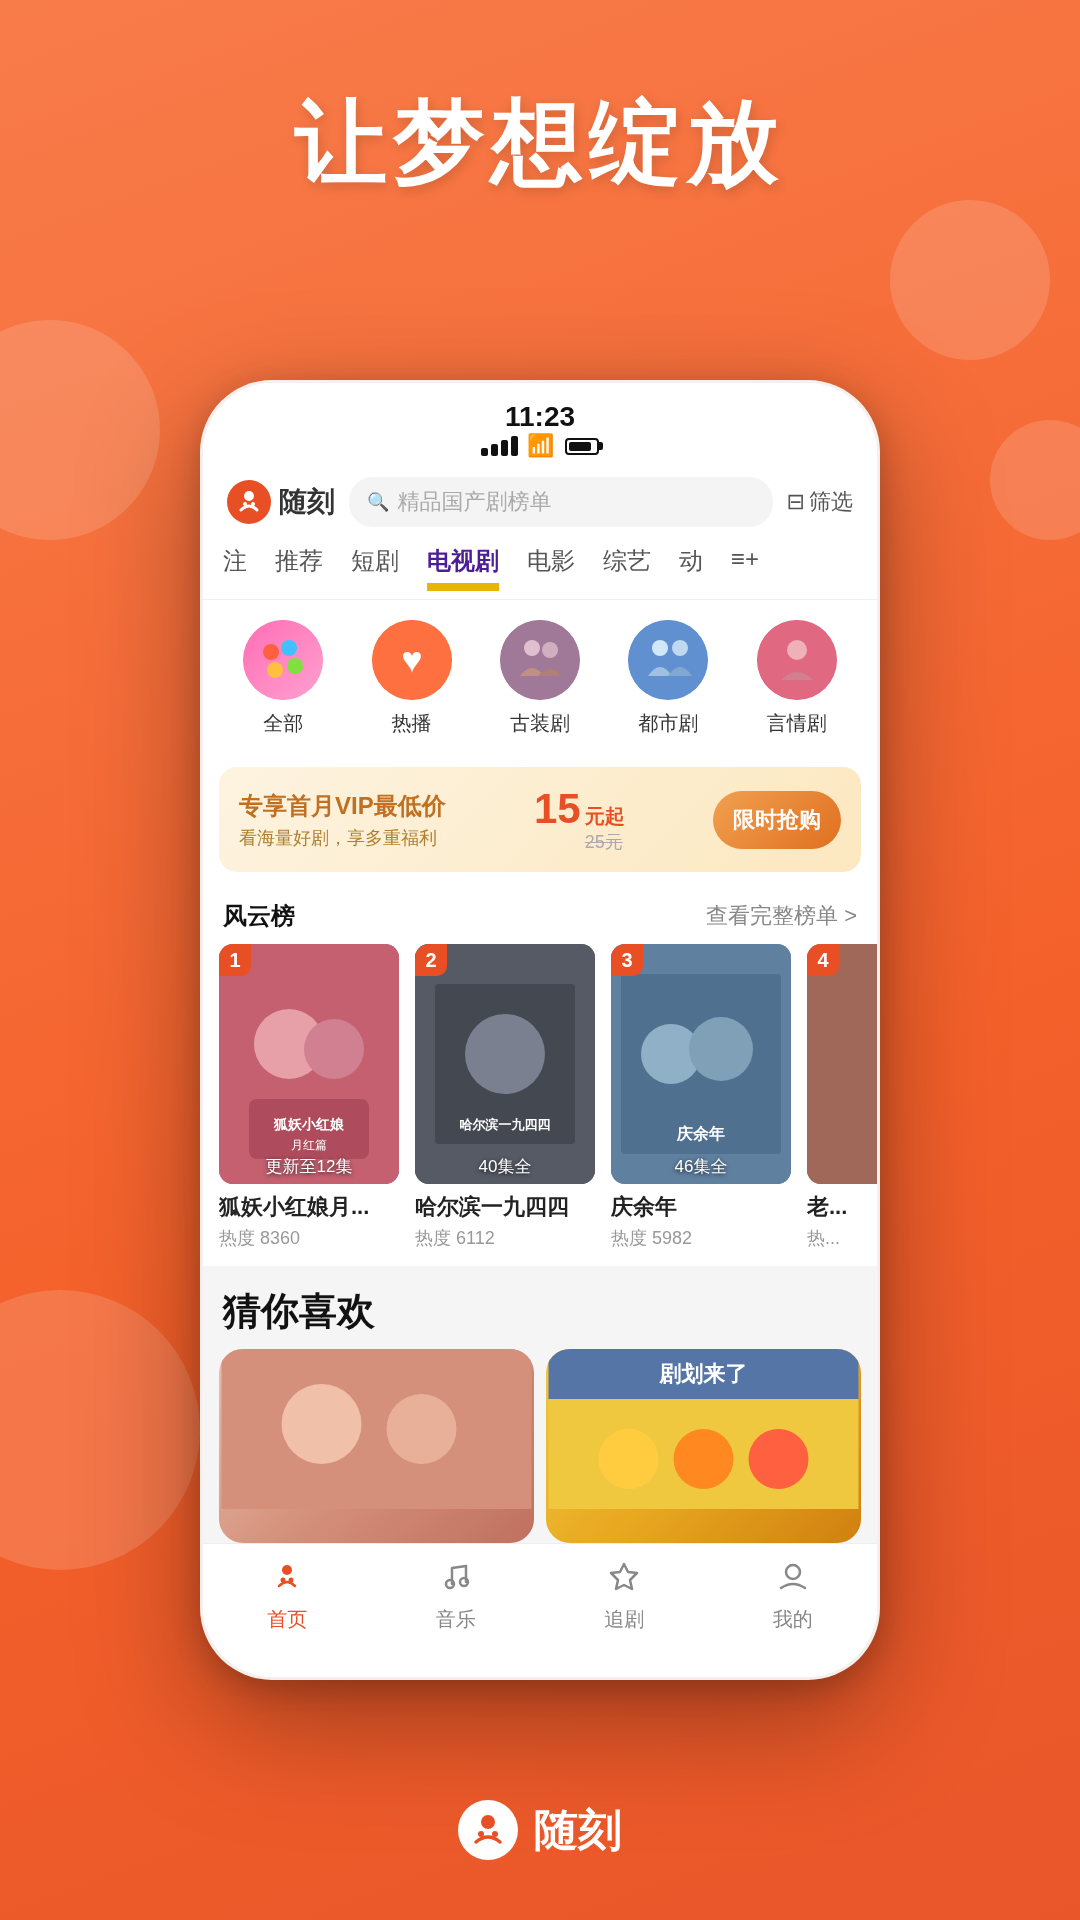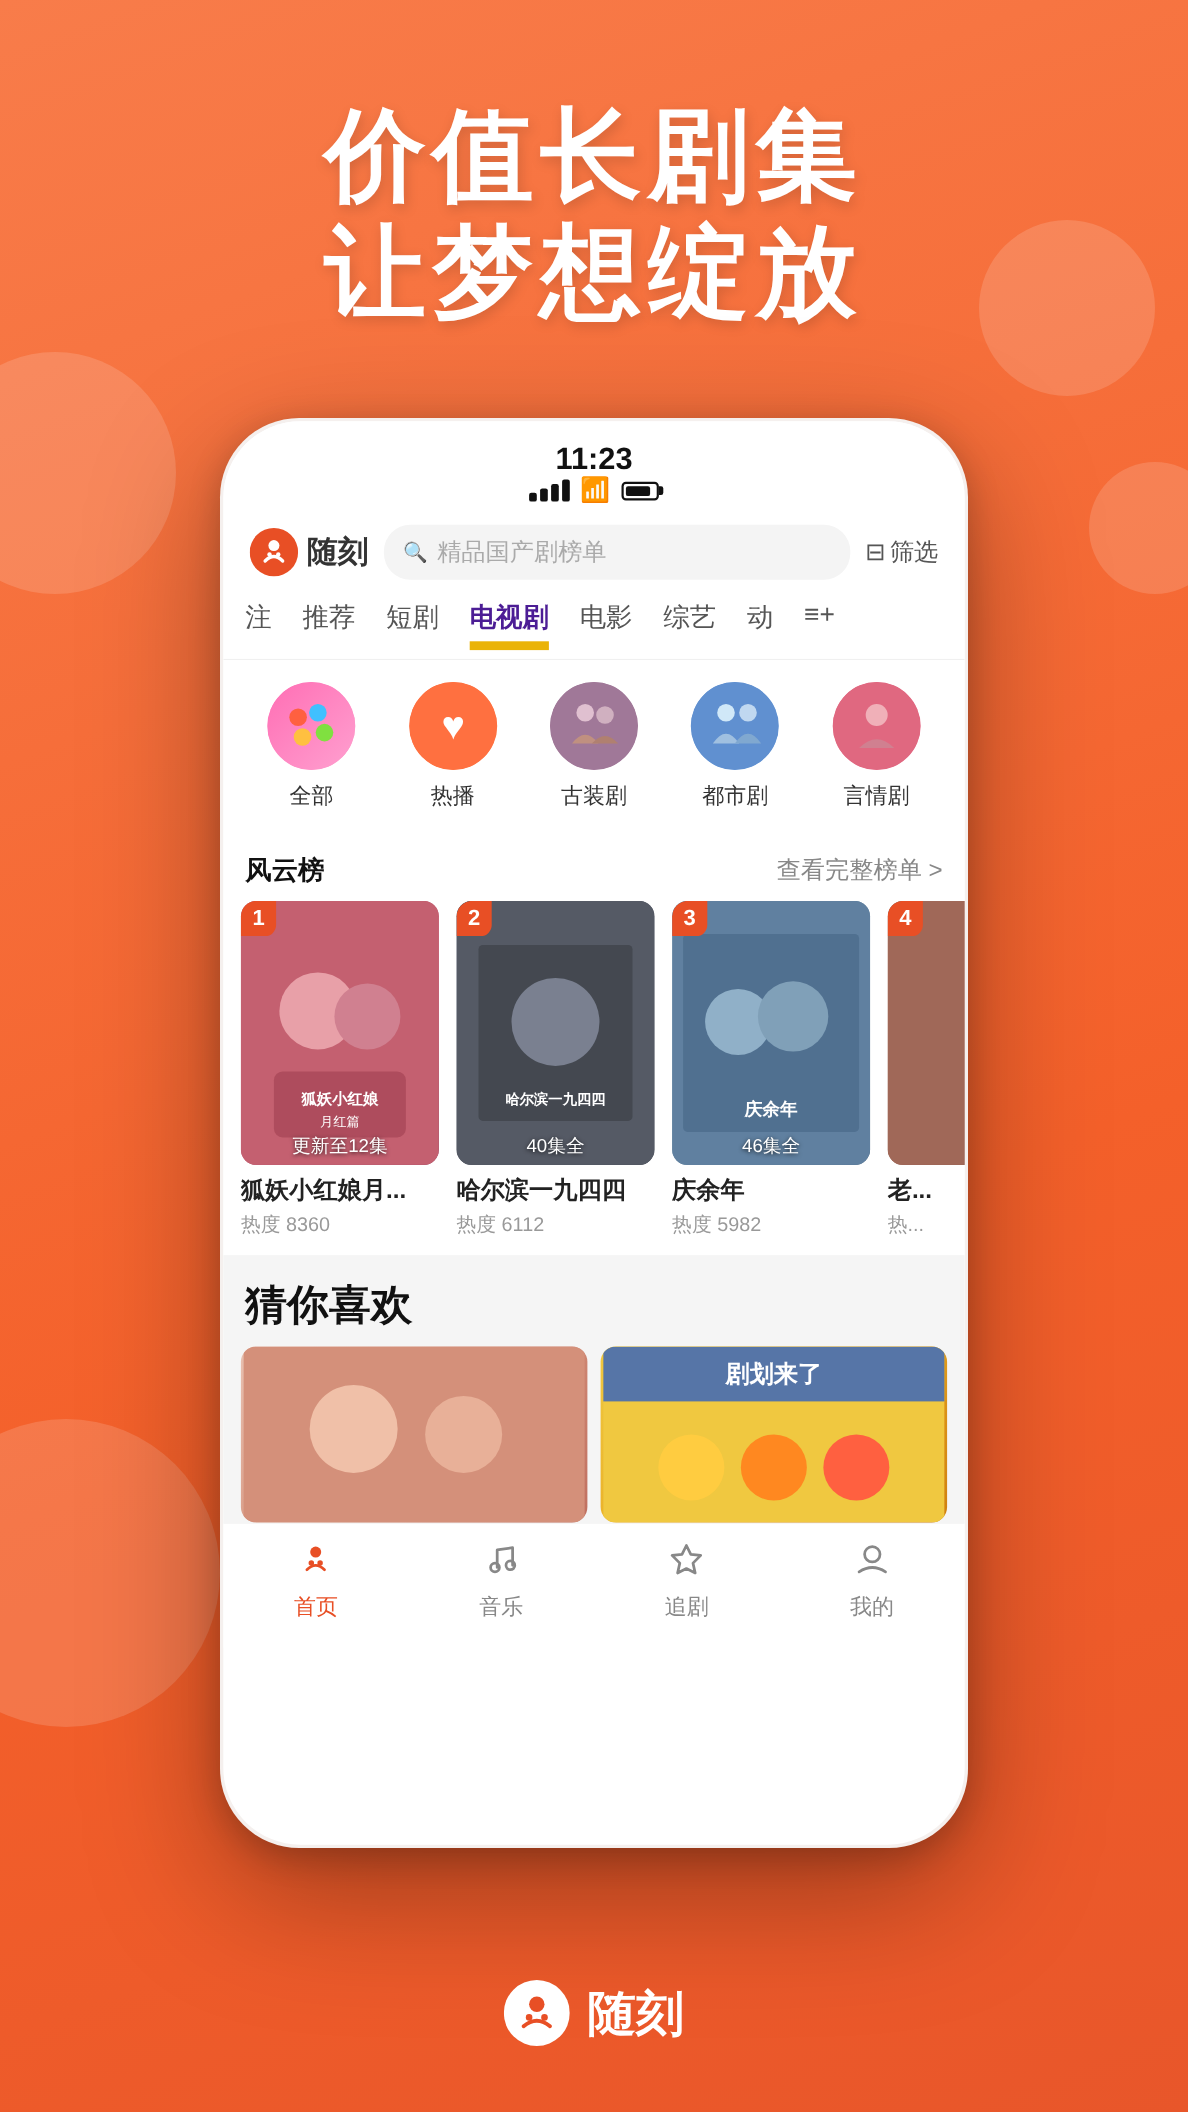"价值长剧集" div { html: <div>价值长剧集</div> -> none }
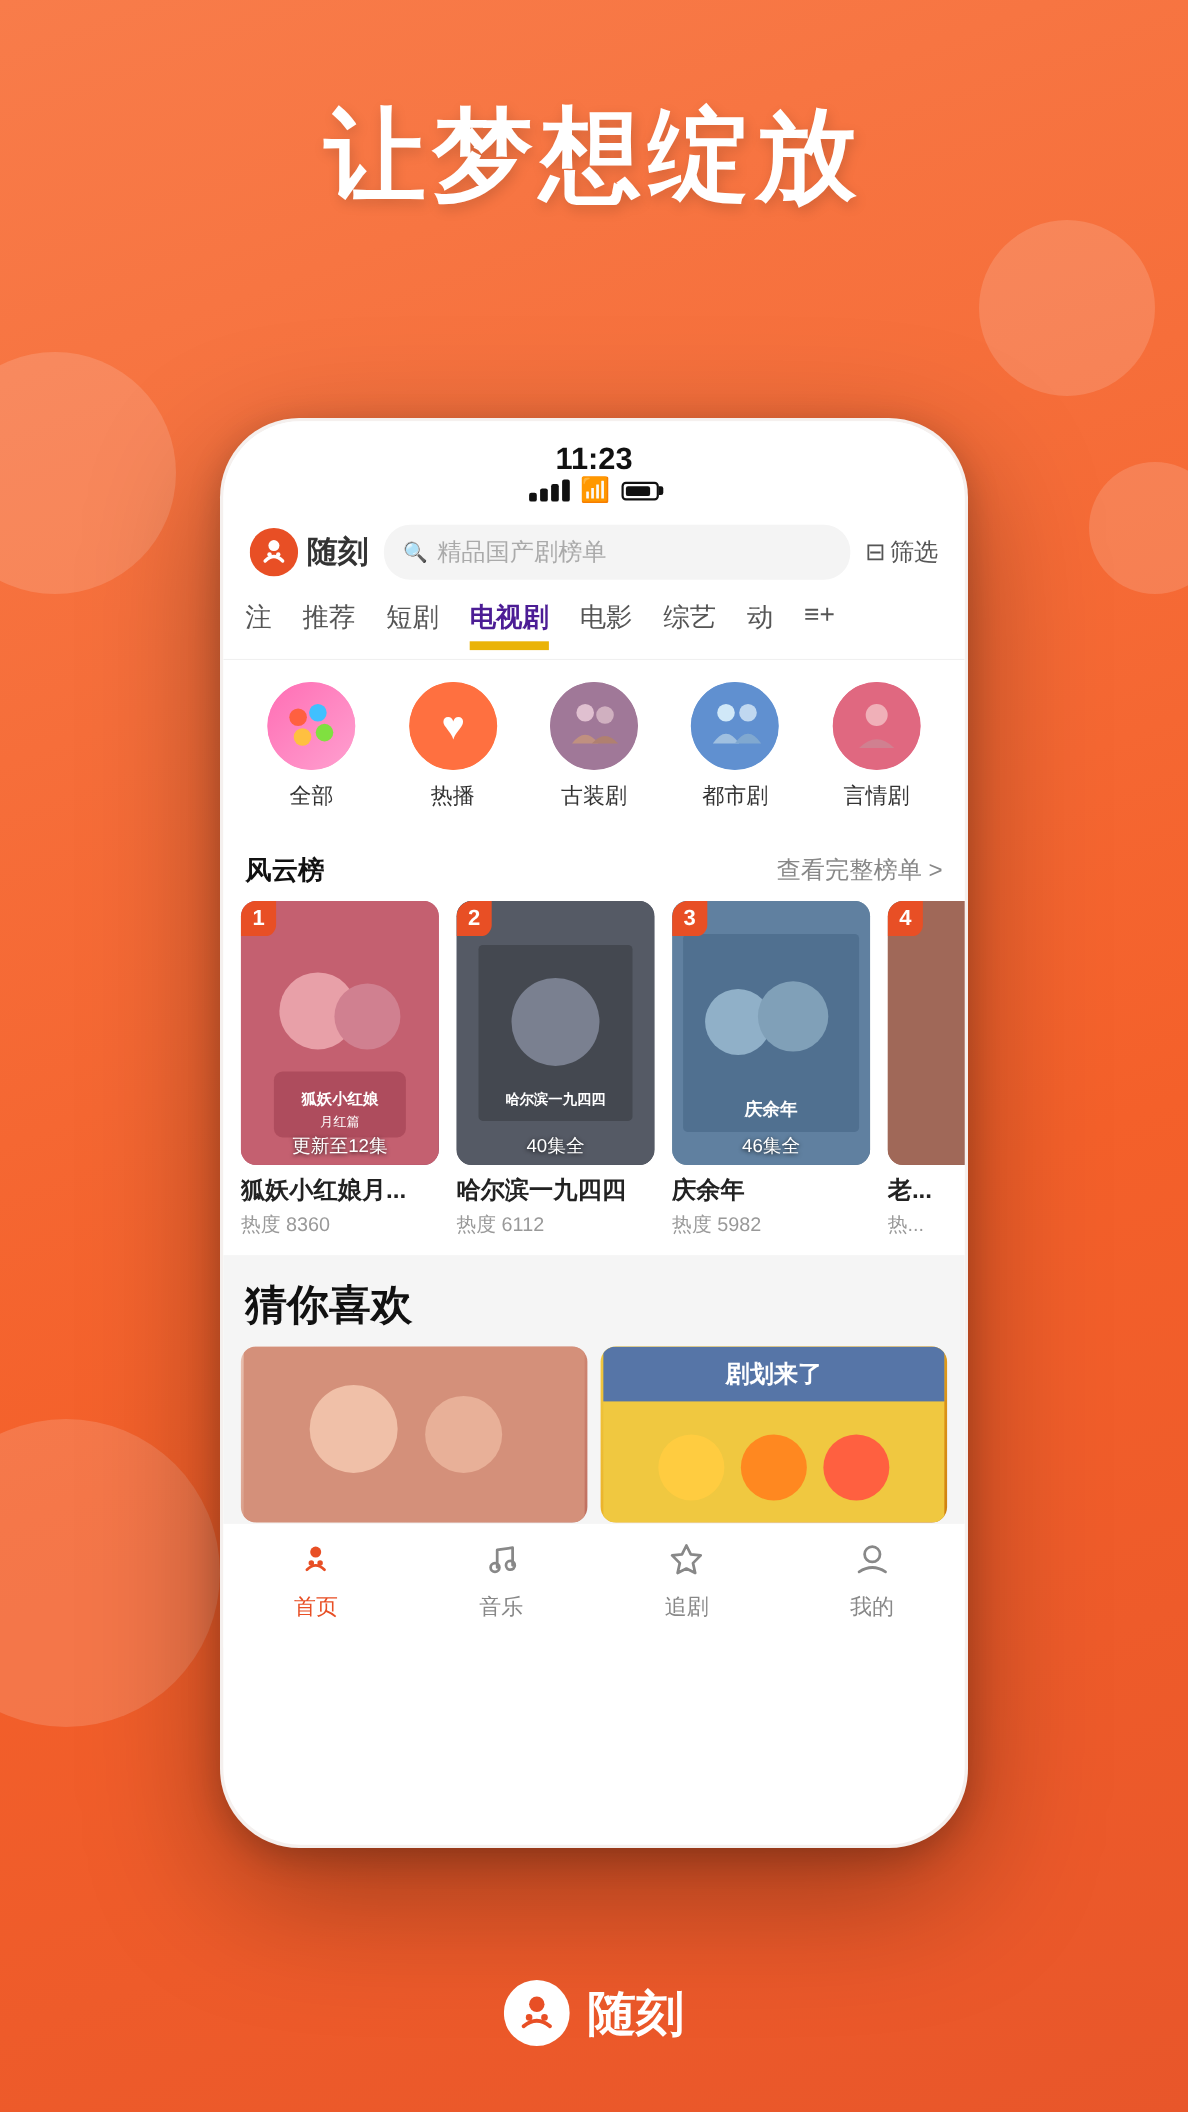"专享首月VIP最低价" div.vip-banner { html: none -> <div> <div> <div>专享首月VIP最低价</div> <div>看海量好剧，享多重福利</div> </div> <div> <span>15</span> <div> <div>元起</div> <div>25元</div> </div> </div> <button>限时抢购</button> </div> }
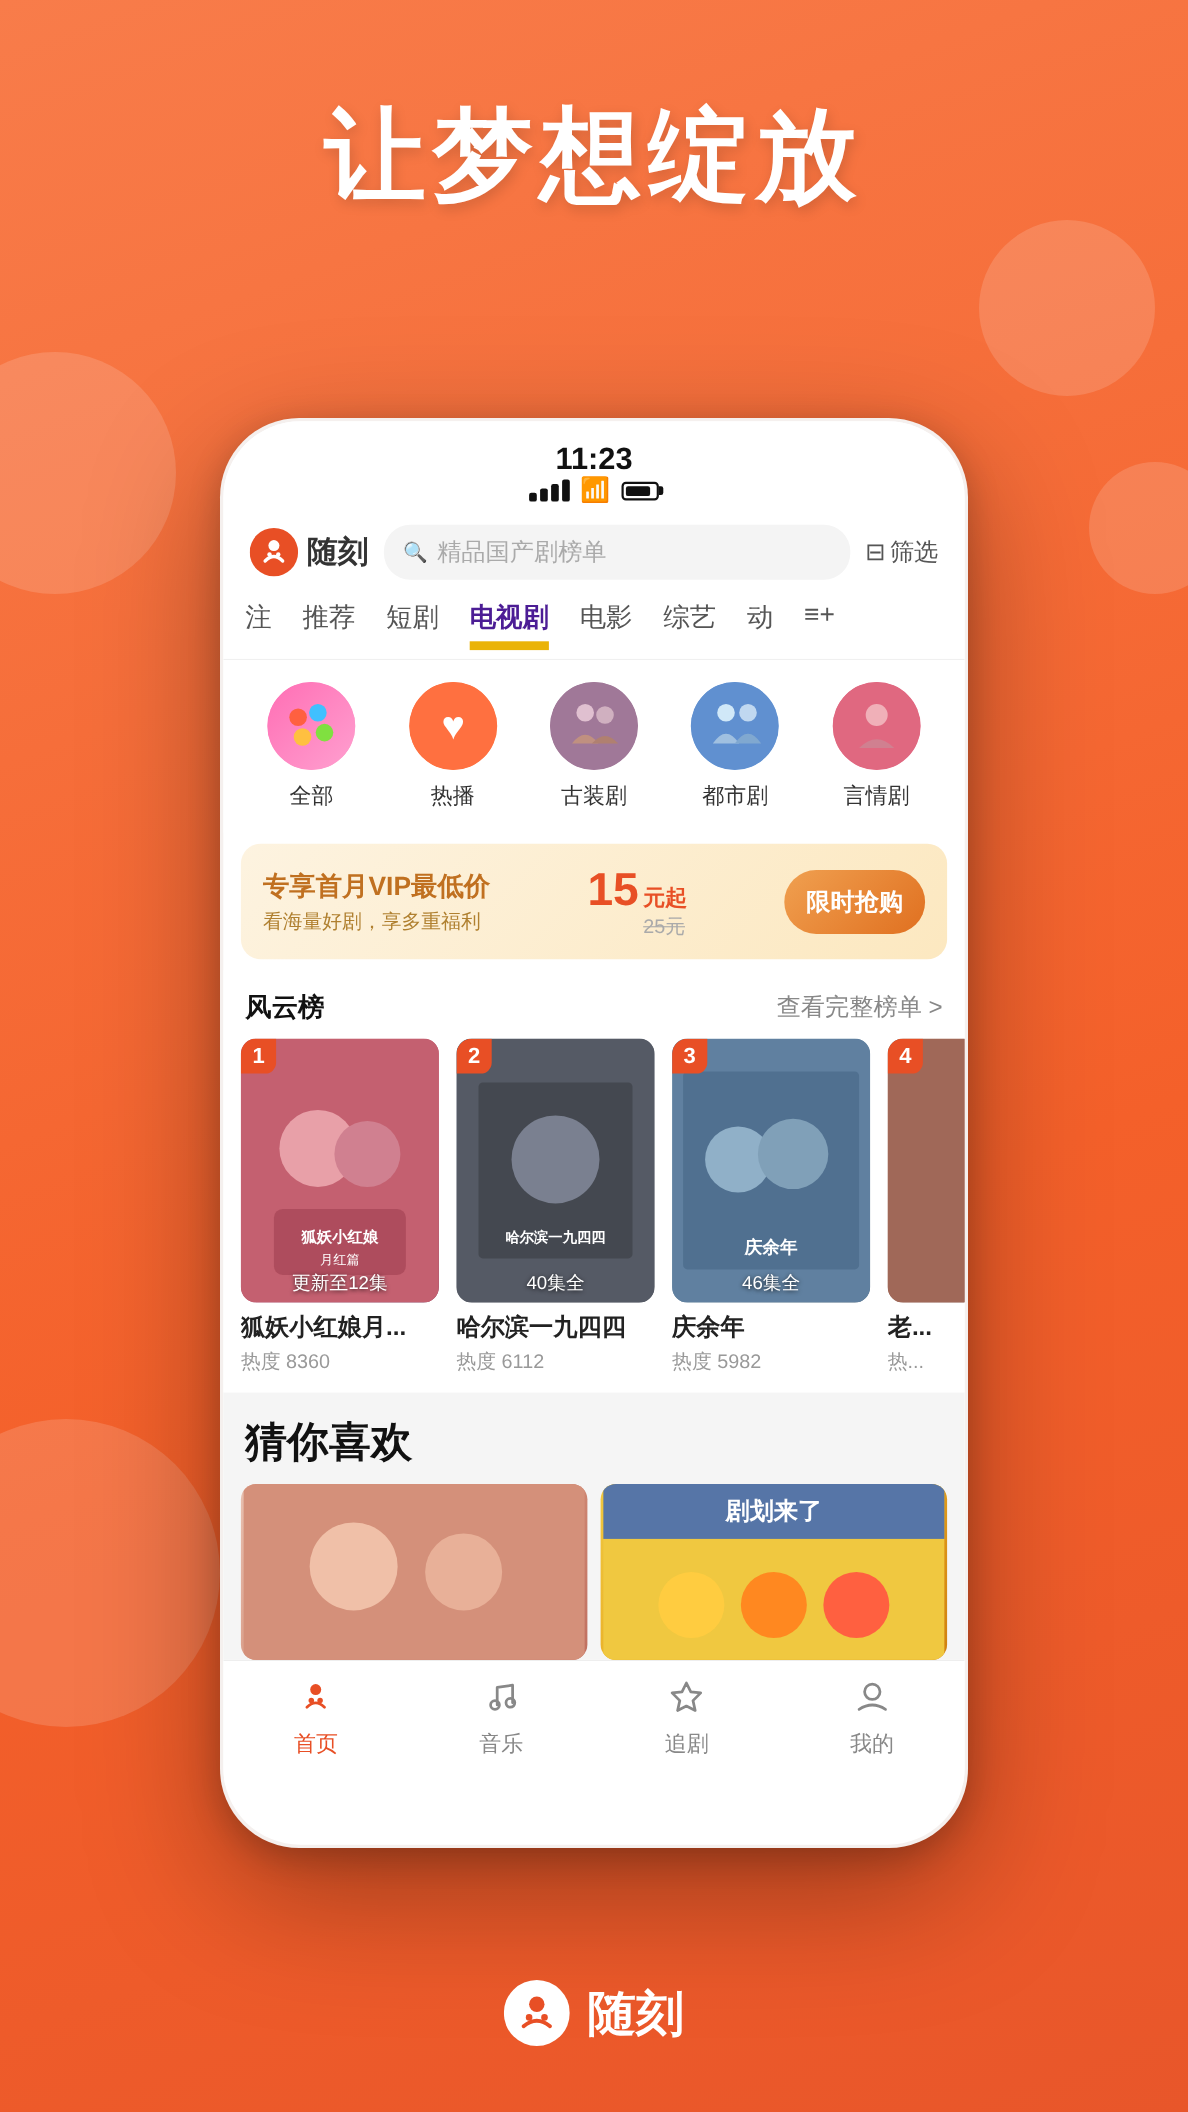"剧划来了" .rec-card { border-radius: 14px -> 24px; height: 160px -> 194px }
